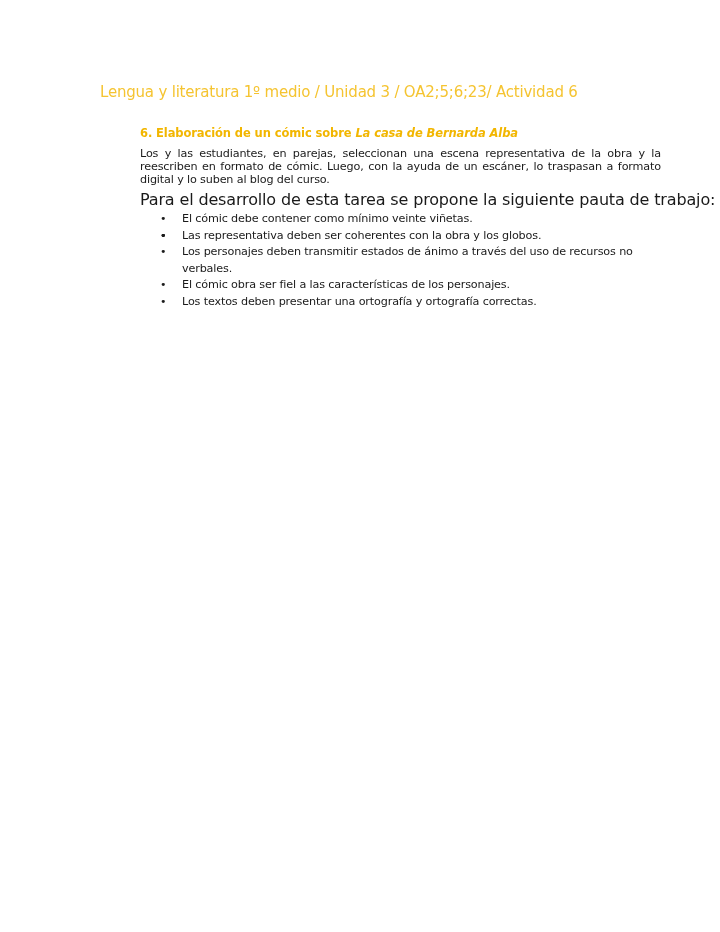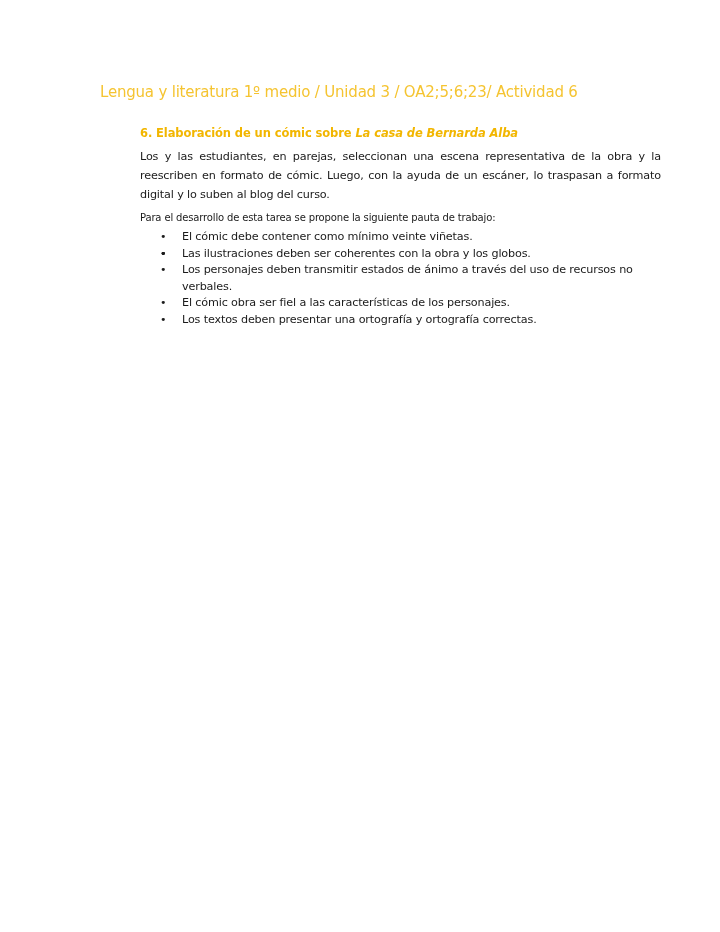"Los y las estudiantes, en" .paragraph { line-height: 19px -> 13px }
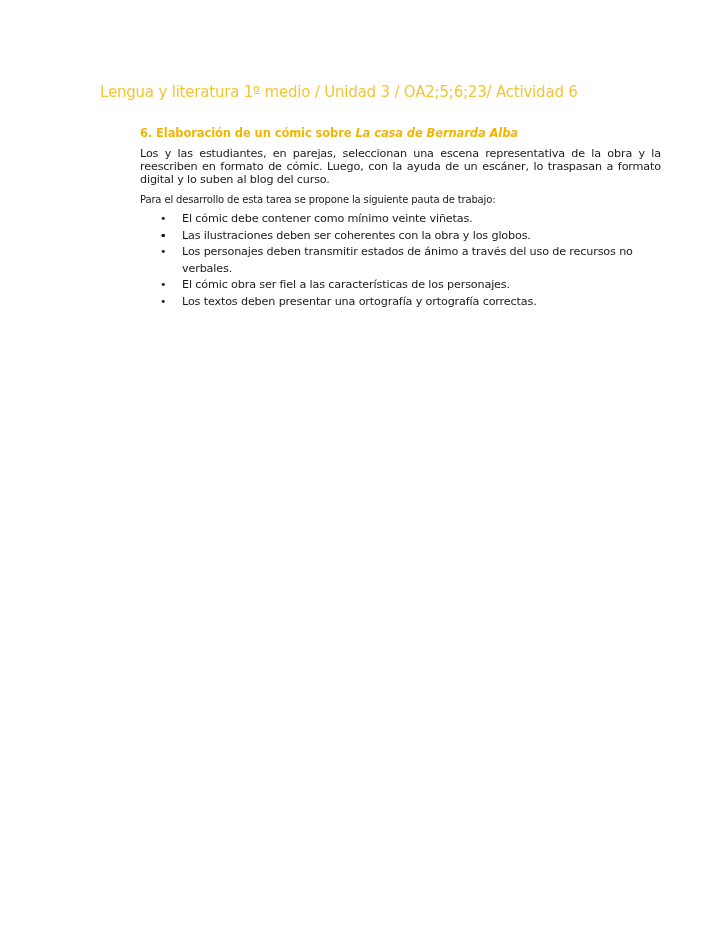"Para el desarrollo de esta" .intro { font-size: 10px -> 16px }
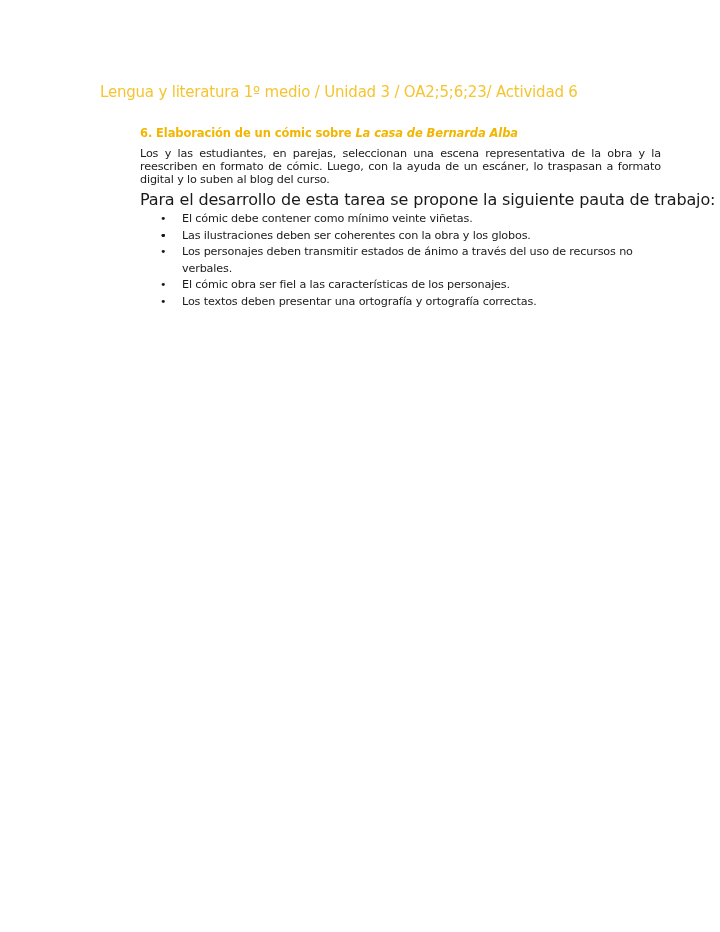"Las ilustraciones deben ser coherentes" span { text: ilustraciones -> representativa }
